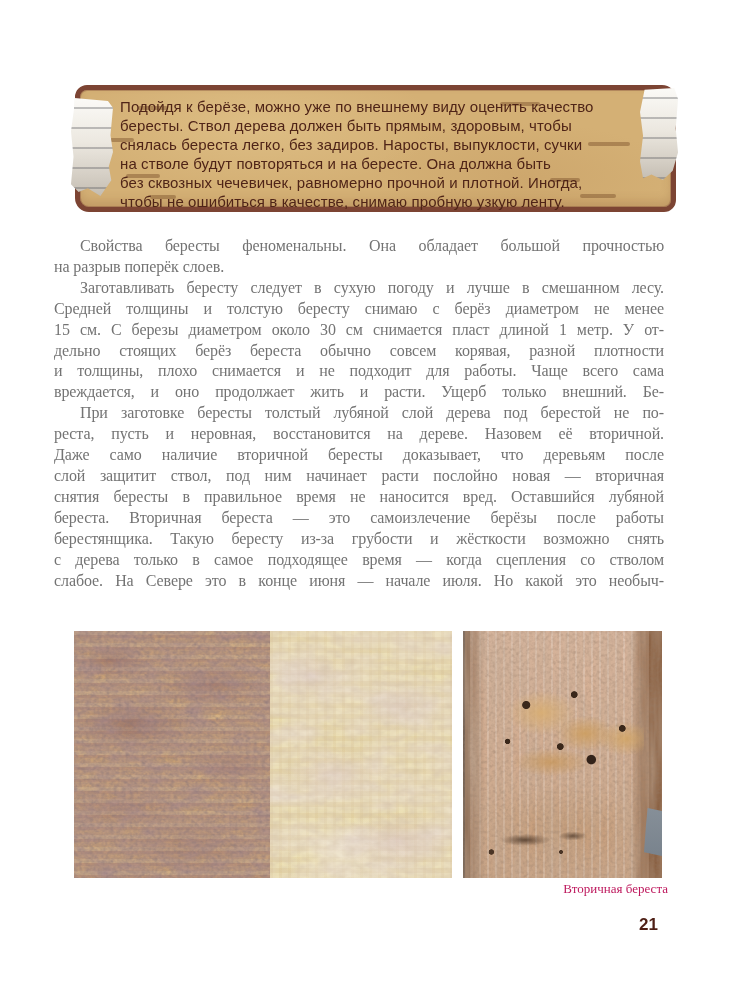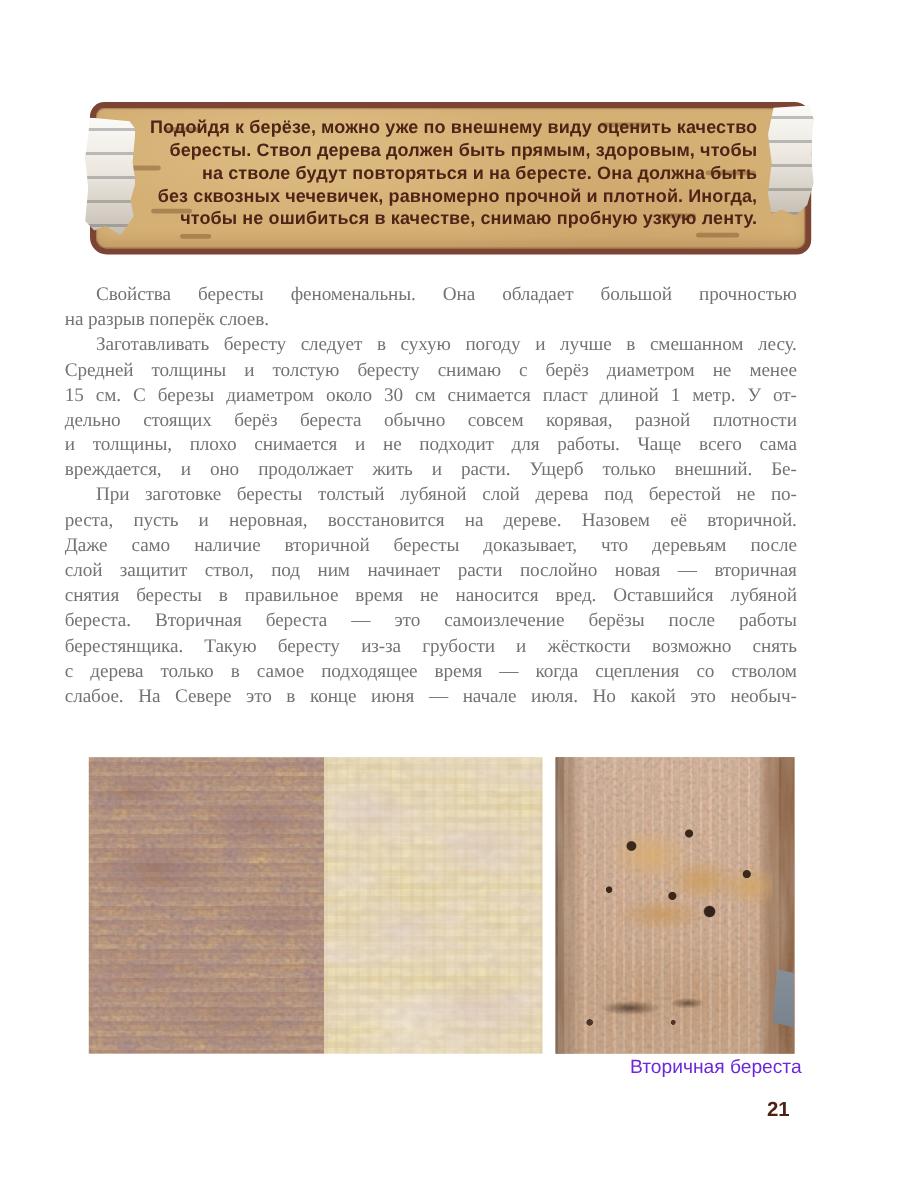"Подойдя к берёзе, можно уже" .banner-lines .tl { font-weight: bold -> normal; text-align: right -> left }
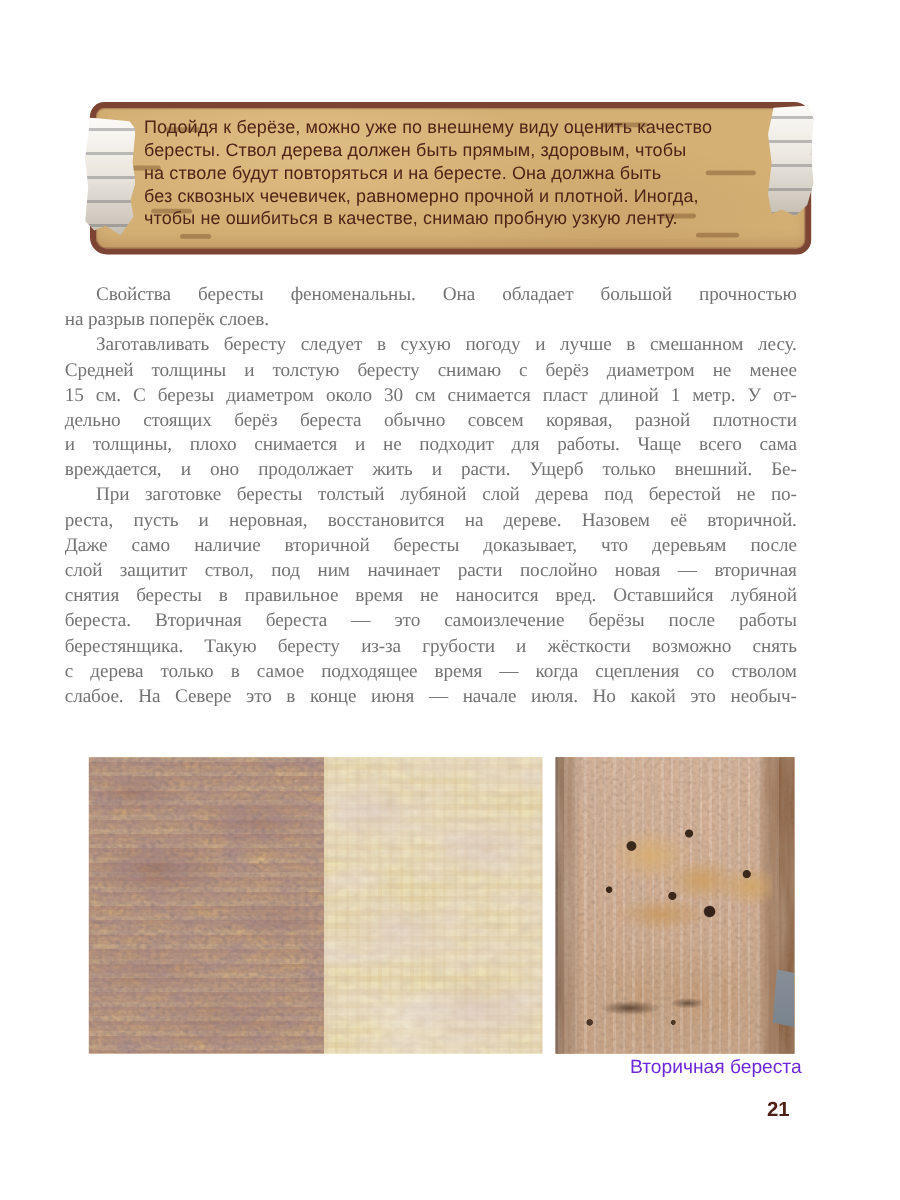"снялась береста легко, без задиров." div.tl { html: none -> <div>снялась береста легко, без задиров. Наросты, выпуклости, сучки</div> }
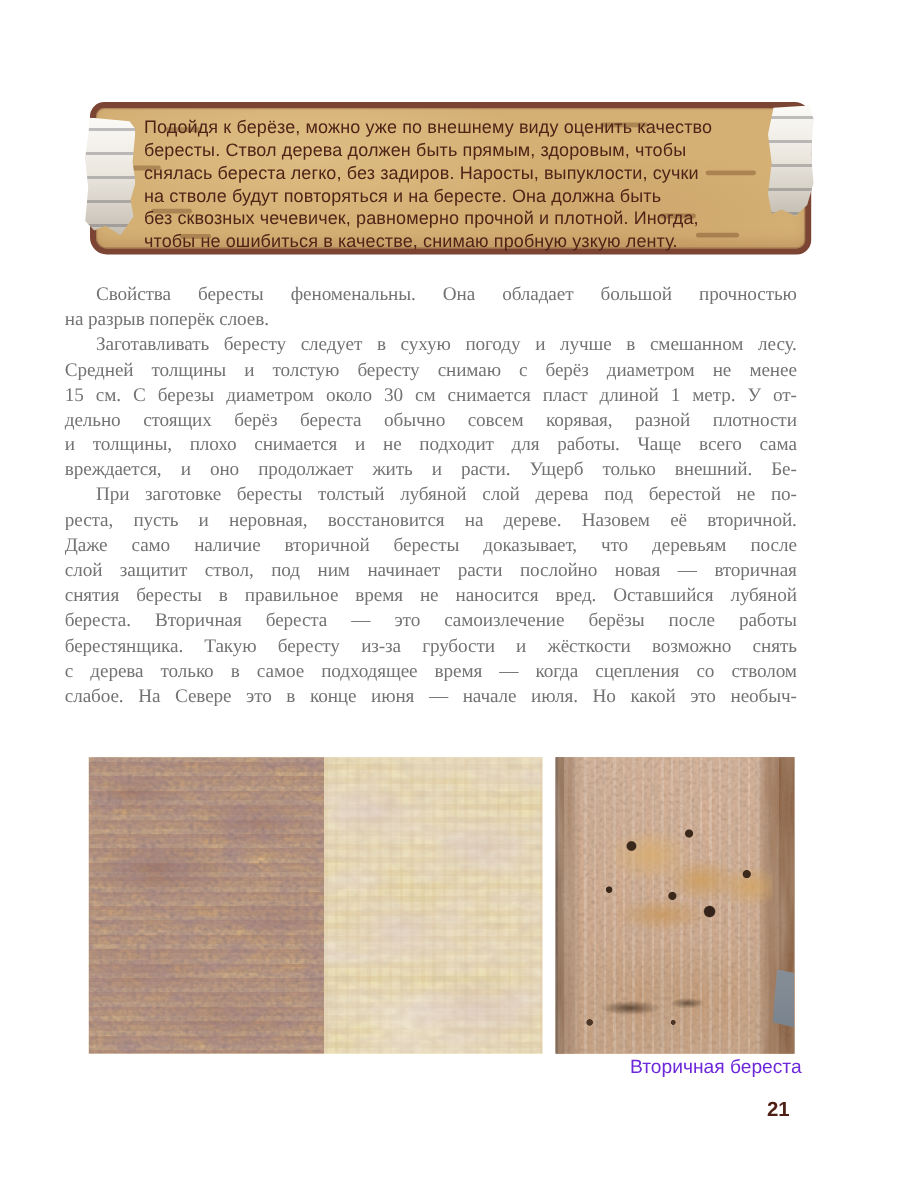"Вторичная береста" .caption { color: #6d28d9 -> #be185d; font-family: Liberation Sans, sans-serif -> Liberation Serif, serif; font-size: 16px -> 13px }
